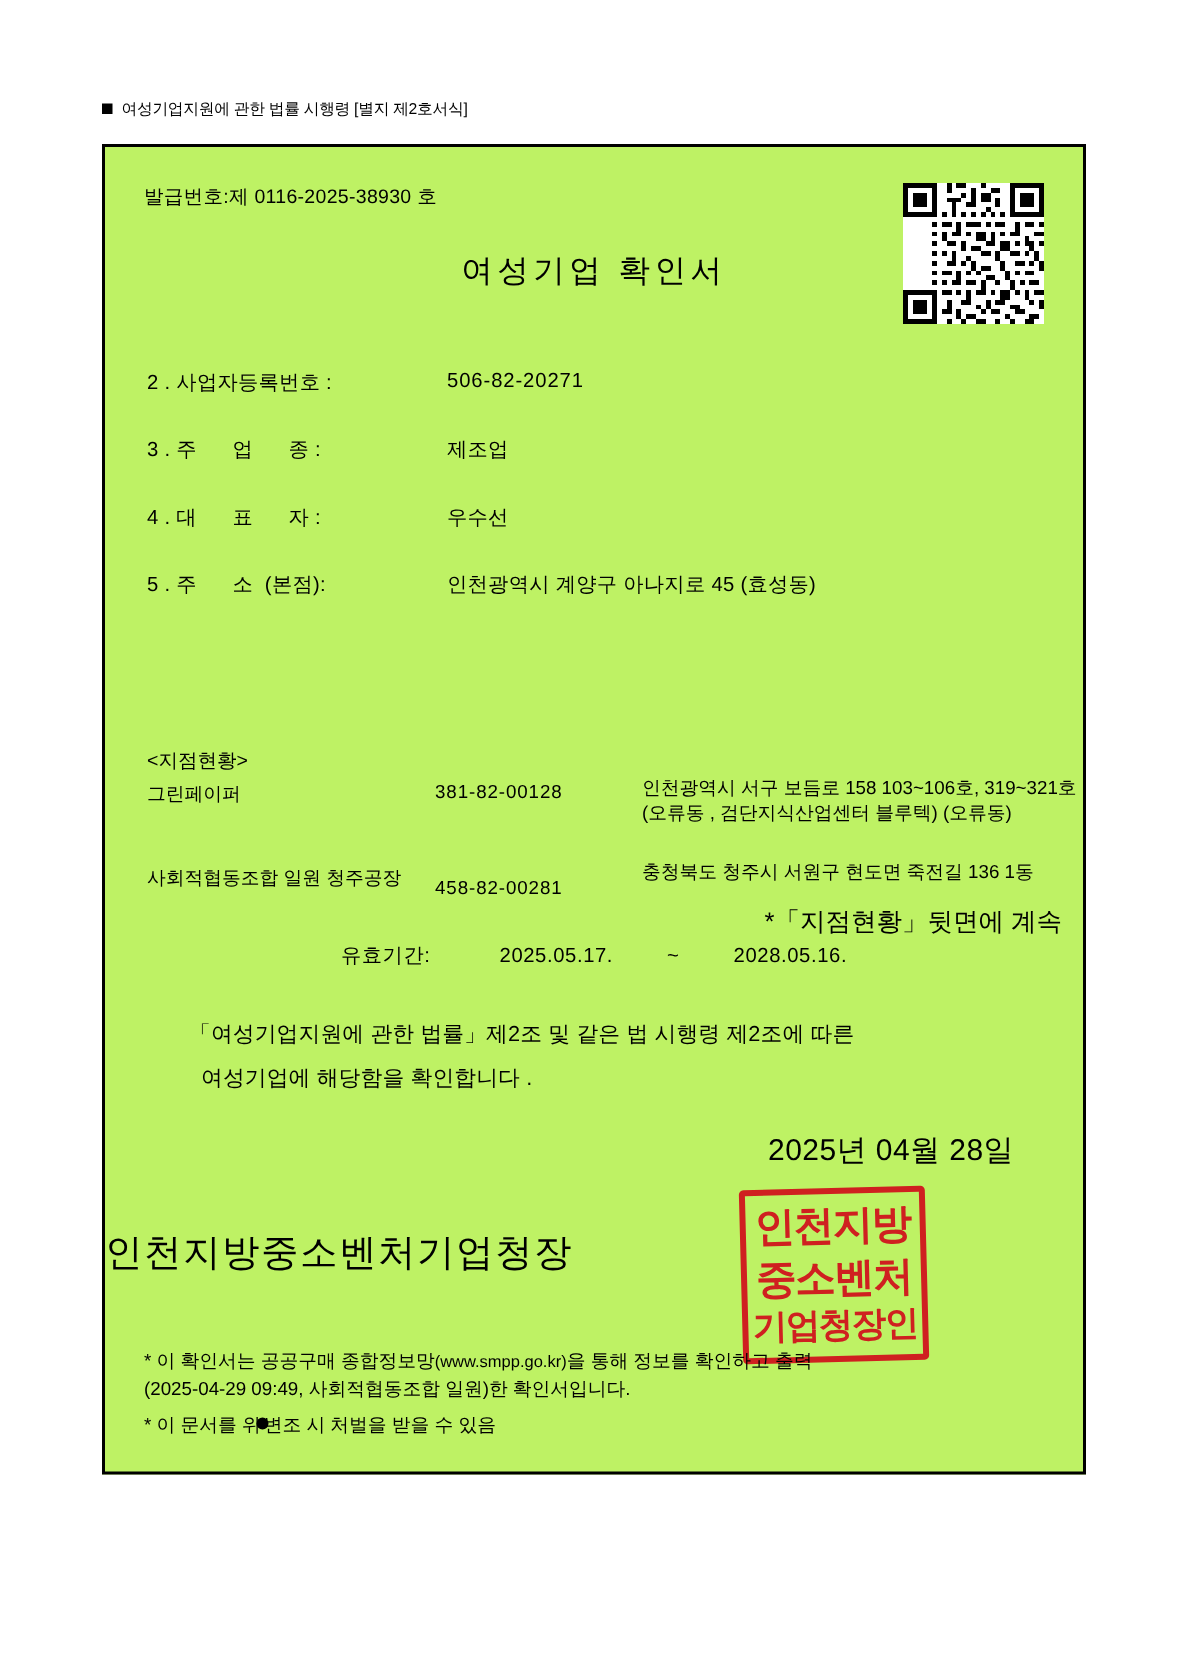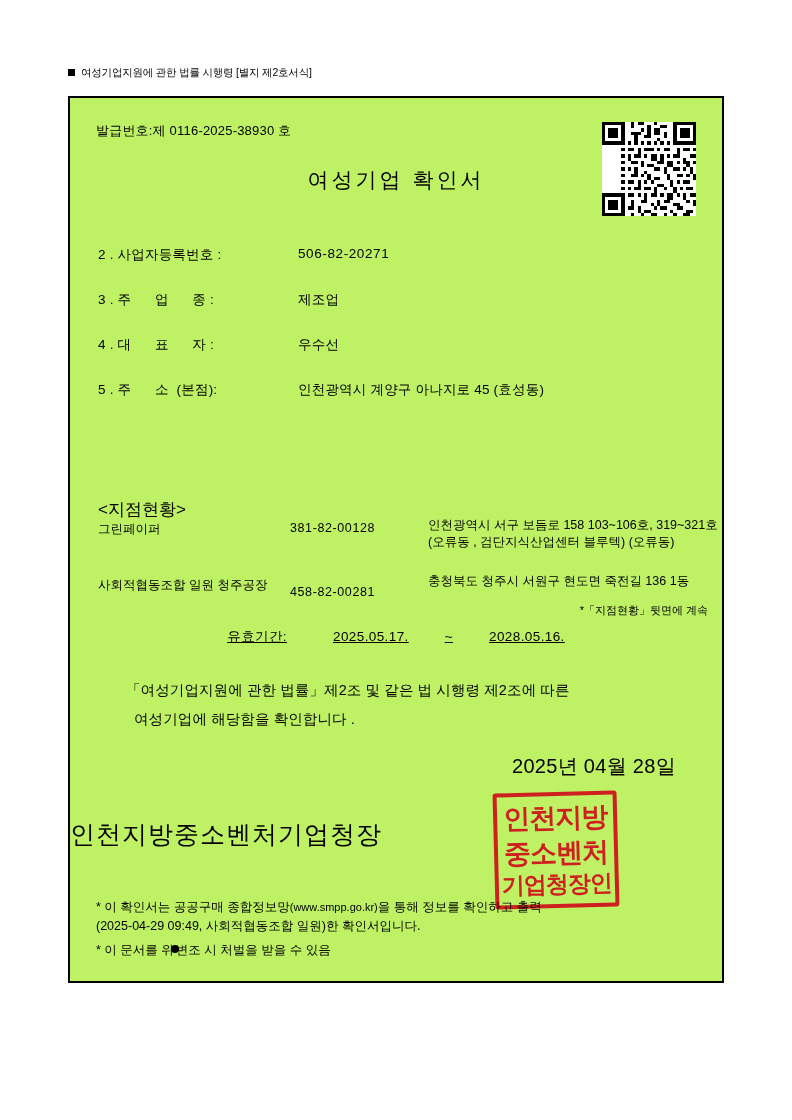"<지점현황>" .branch-title { font-size: 17px -> 13px }
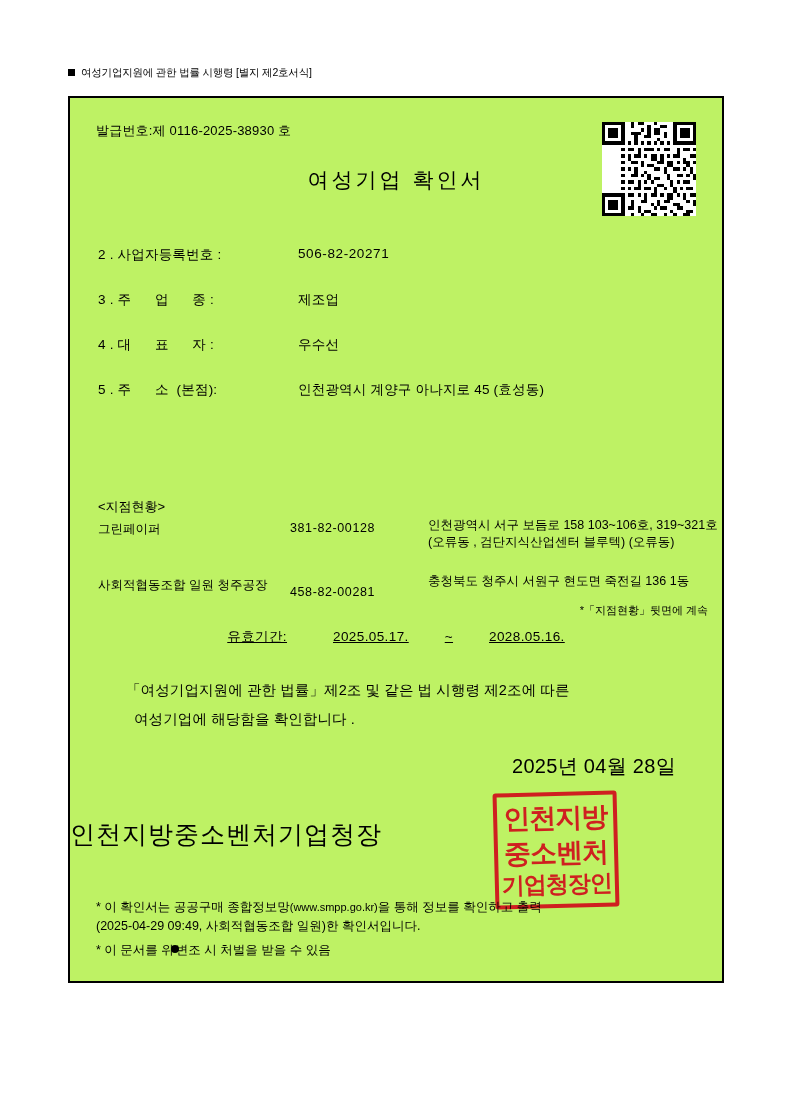"*「지점현황」뒷면에 계속" .branch-note { font-size: 11px -> 17px }
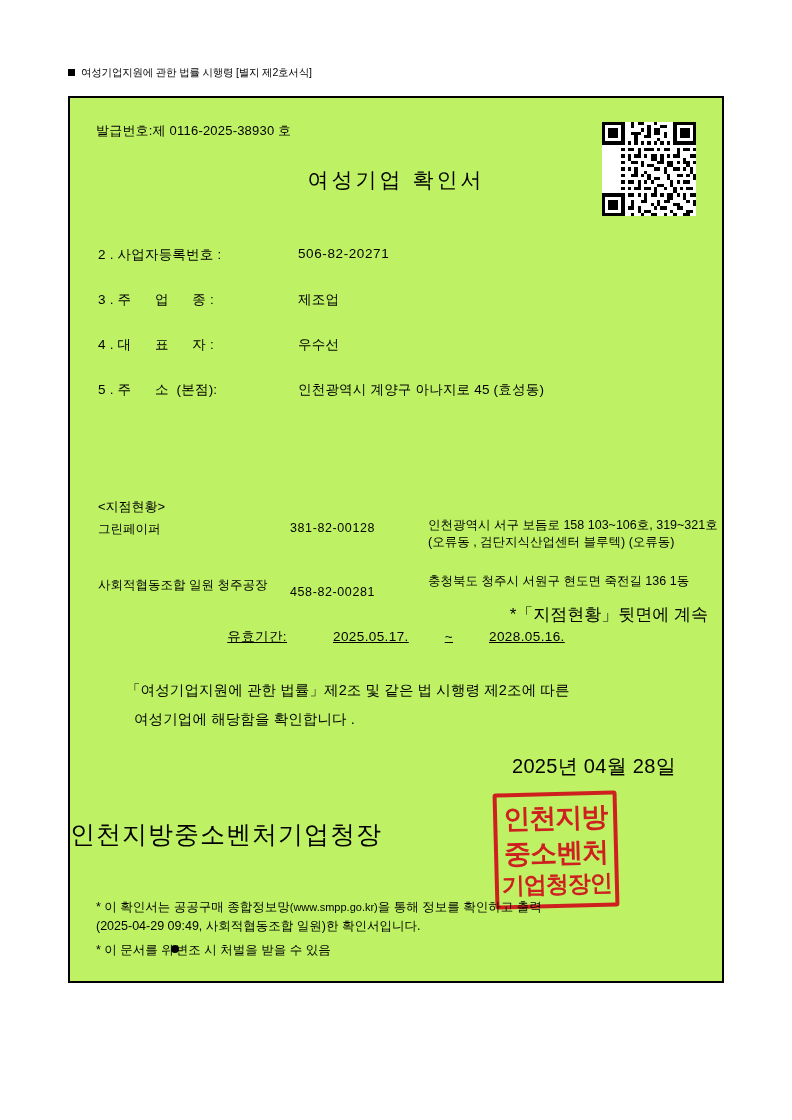"유효기간: 2025.05.17. ~ 2028.05.16." .validity { text-decoration: underline -> none }
